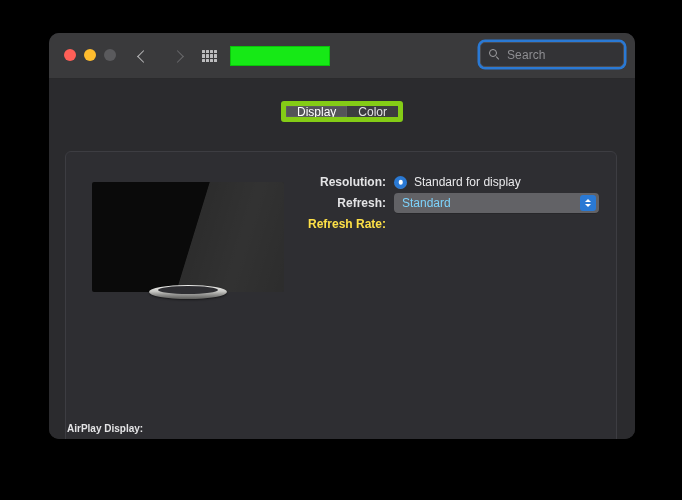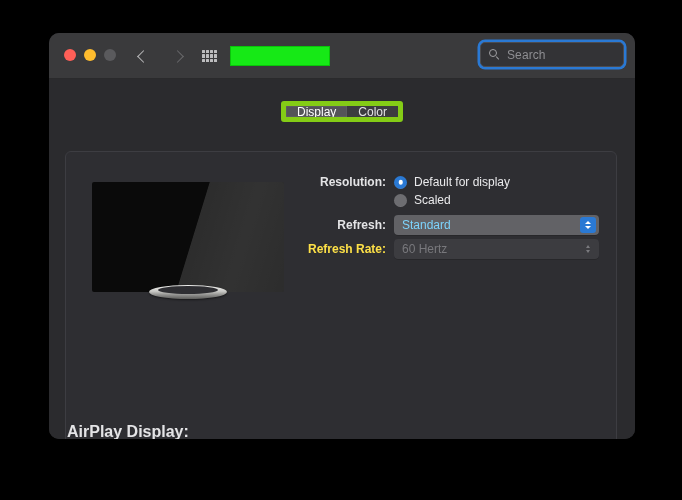"Default for display" span.radio-label { text: Default -> Standard }
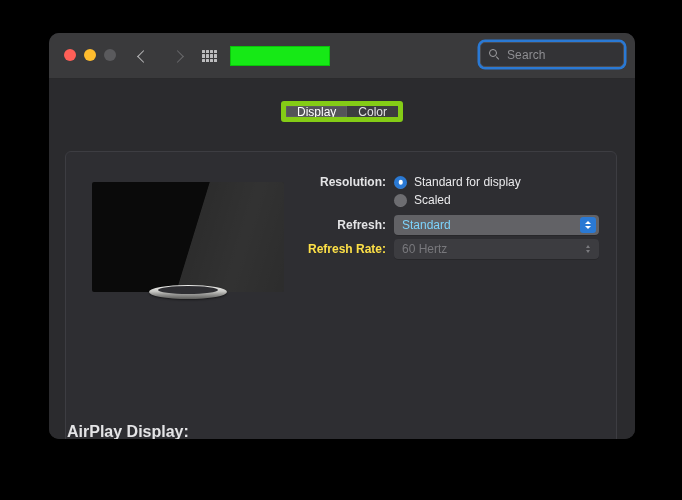"Scaled" div.radio-row2 { html: <div> <span></span> <span>Scaled</span> </div> -> none }
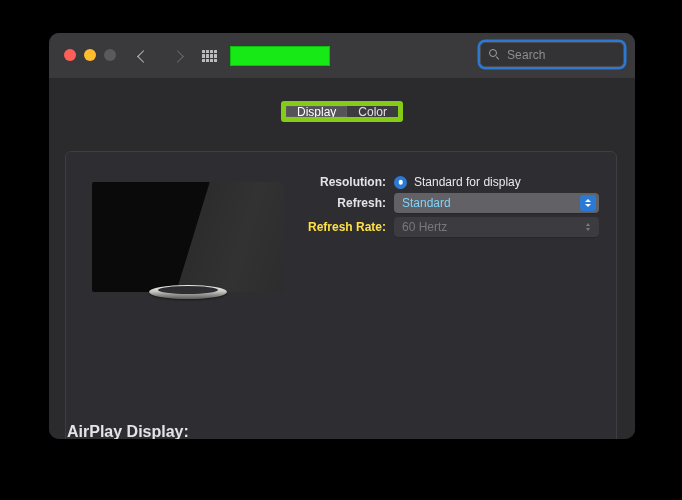"60 Hertz" div.popup { html: <div> <span>60 Hertz</span> <span> <span></span> <span></span> </span> </div> -> none }
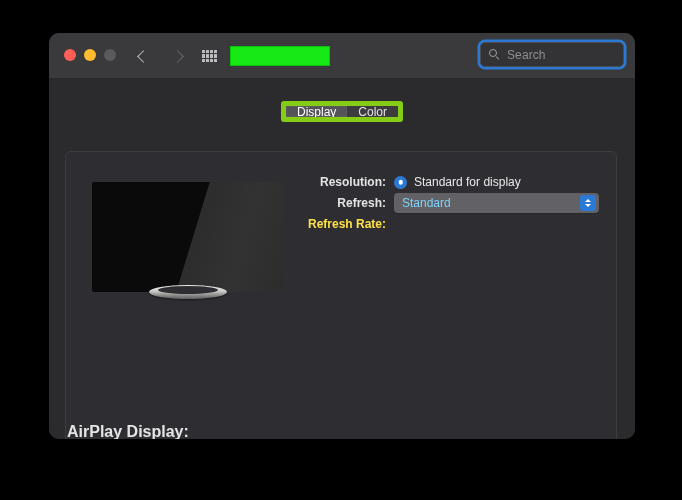"AirPlay Display:" .airplay-label { font-size: 16px -> 10px }
